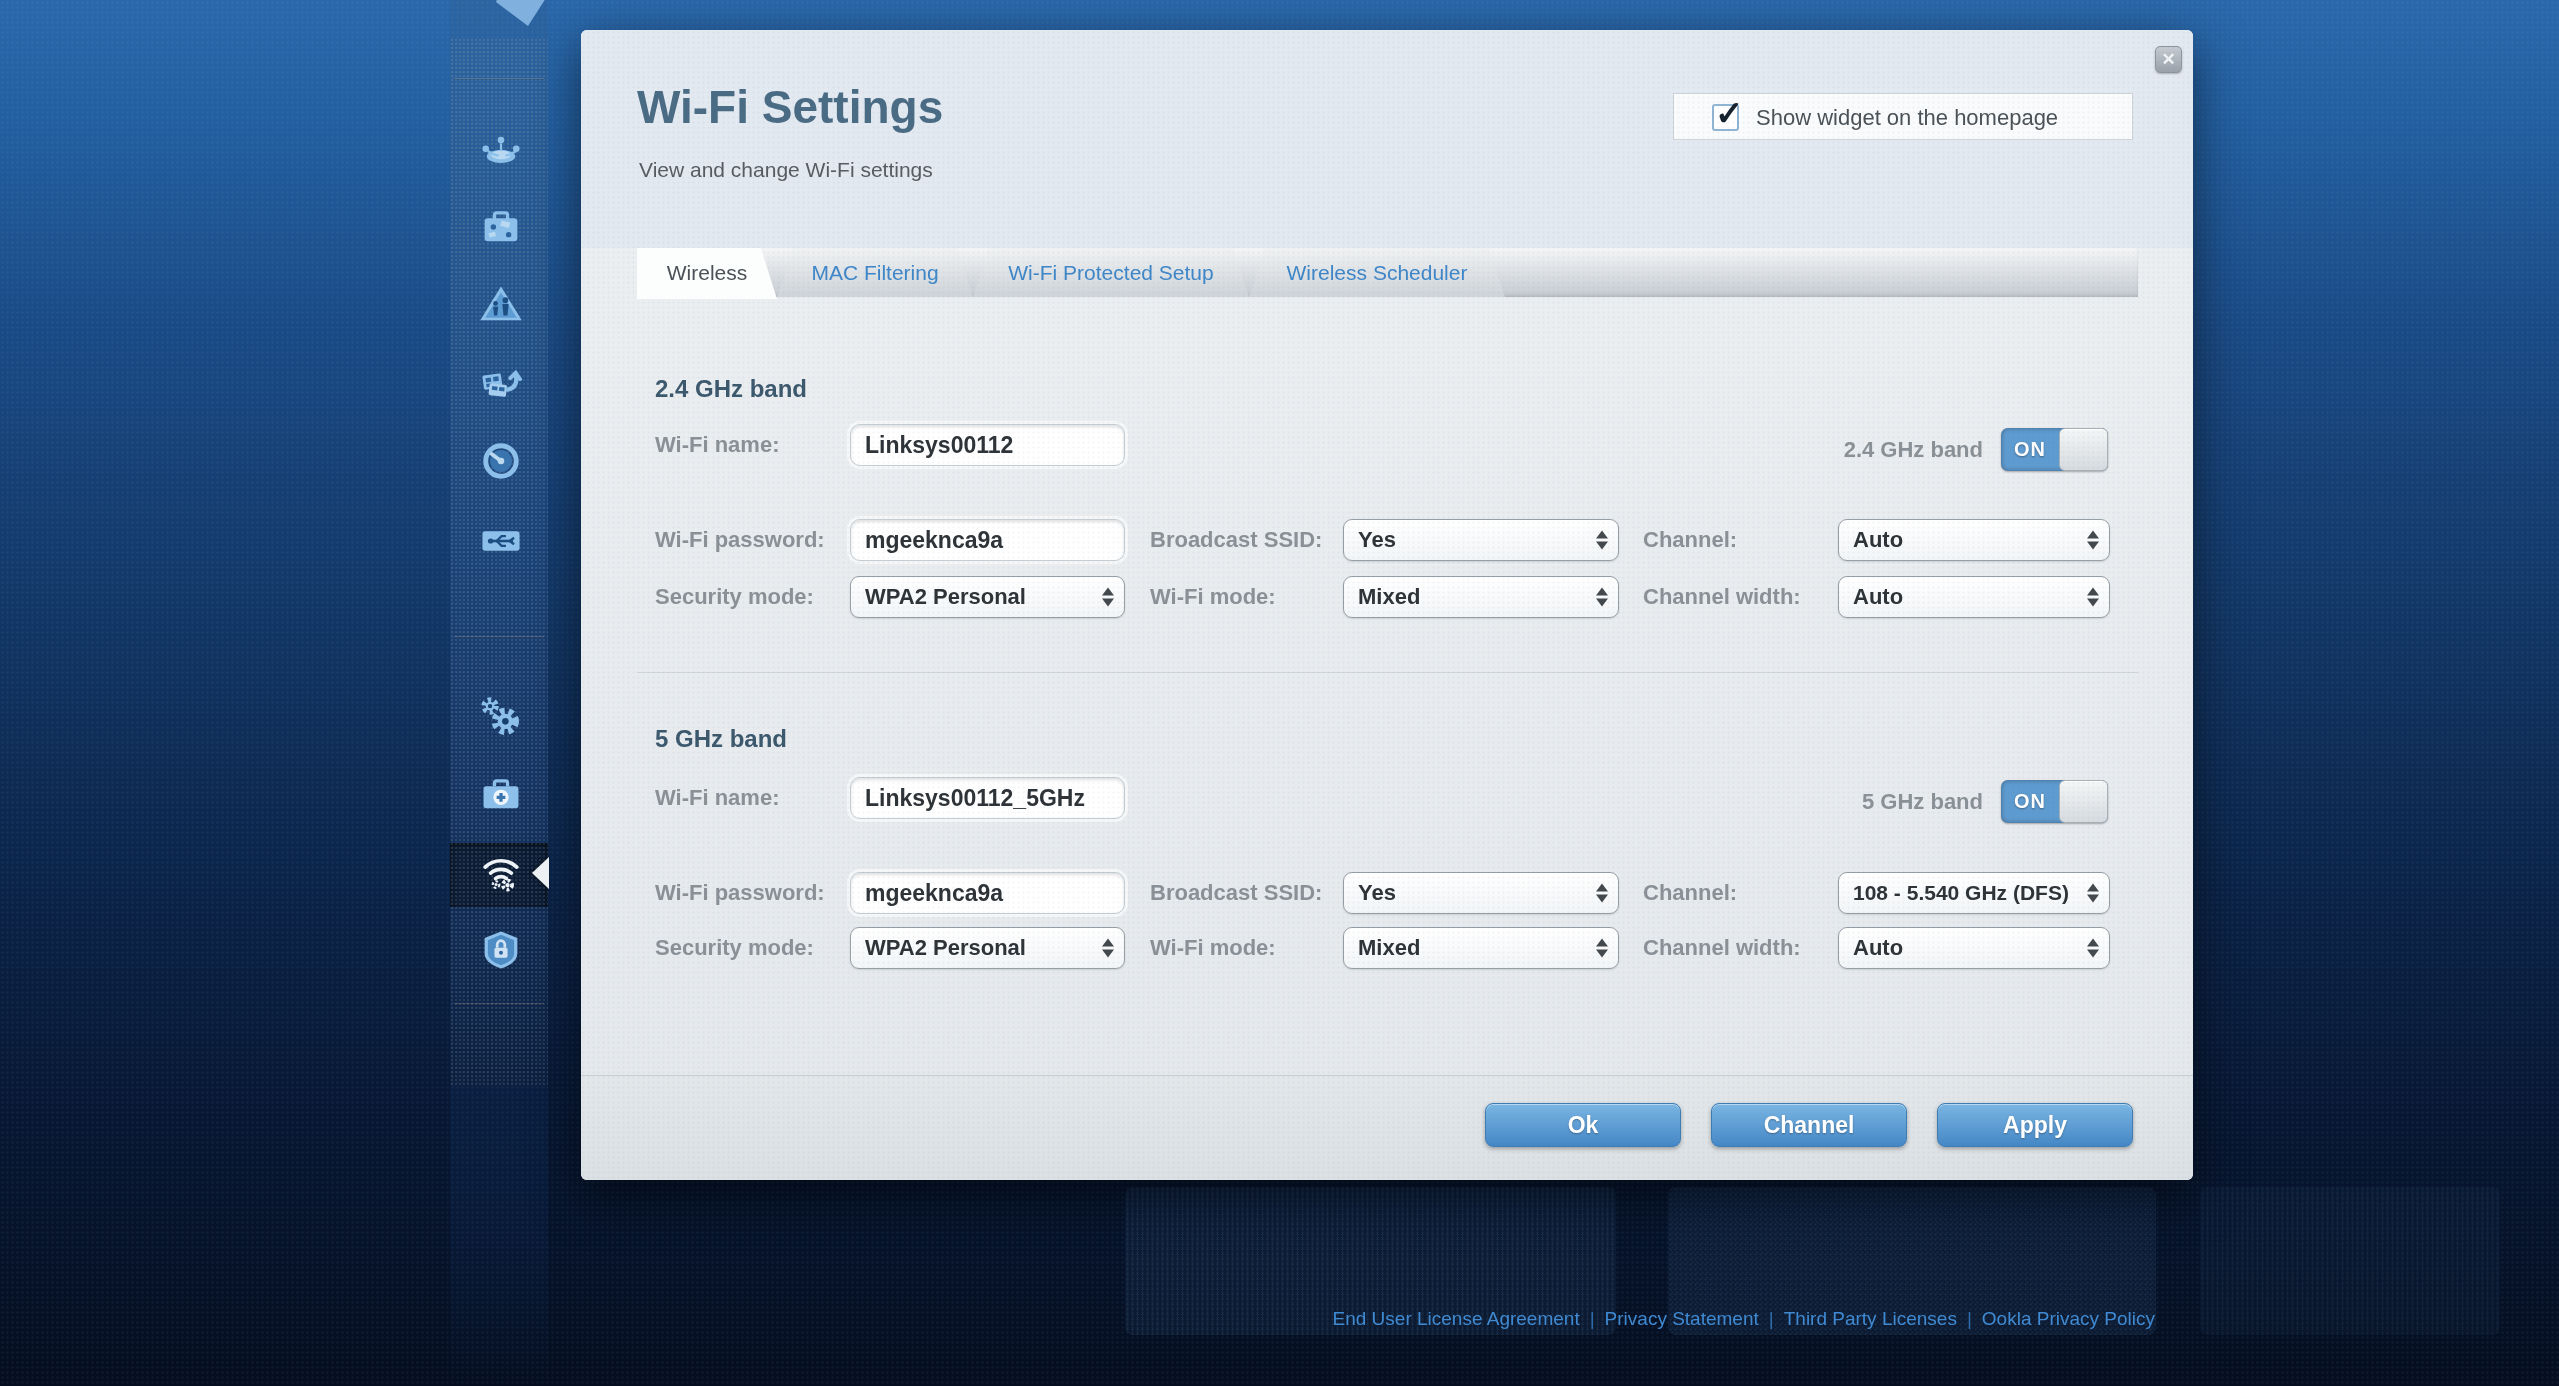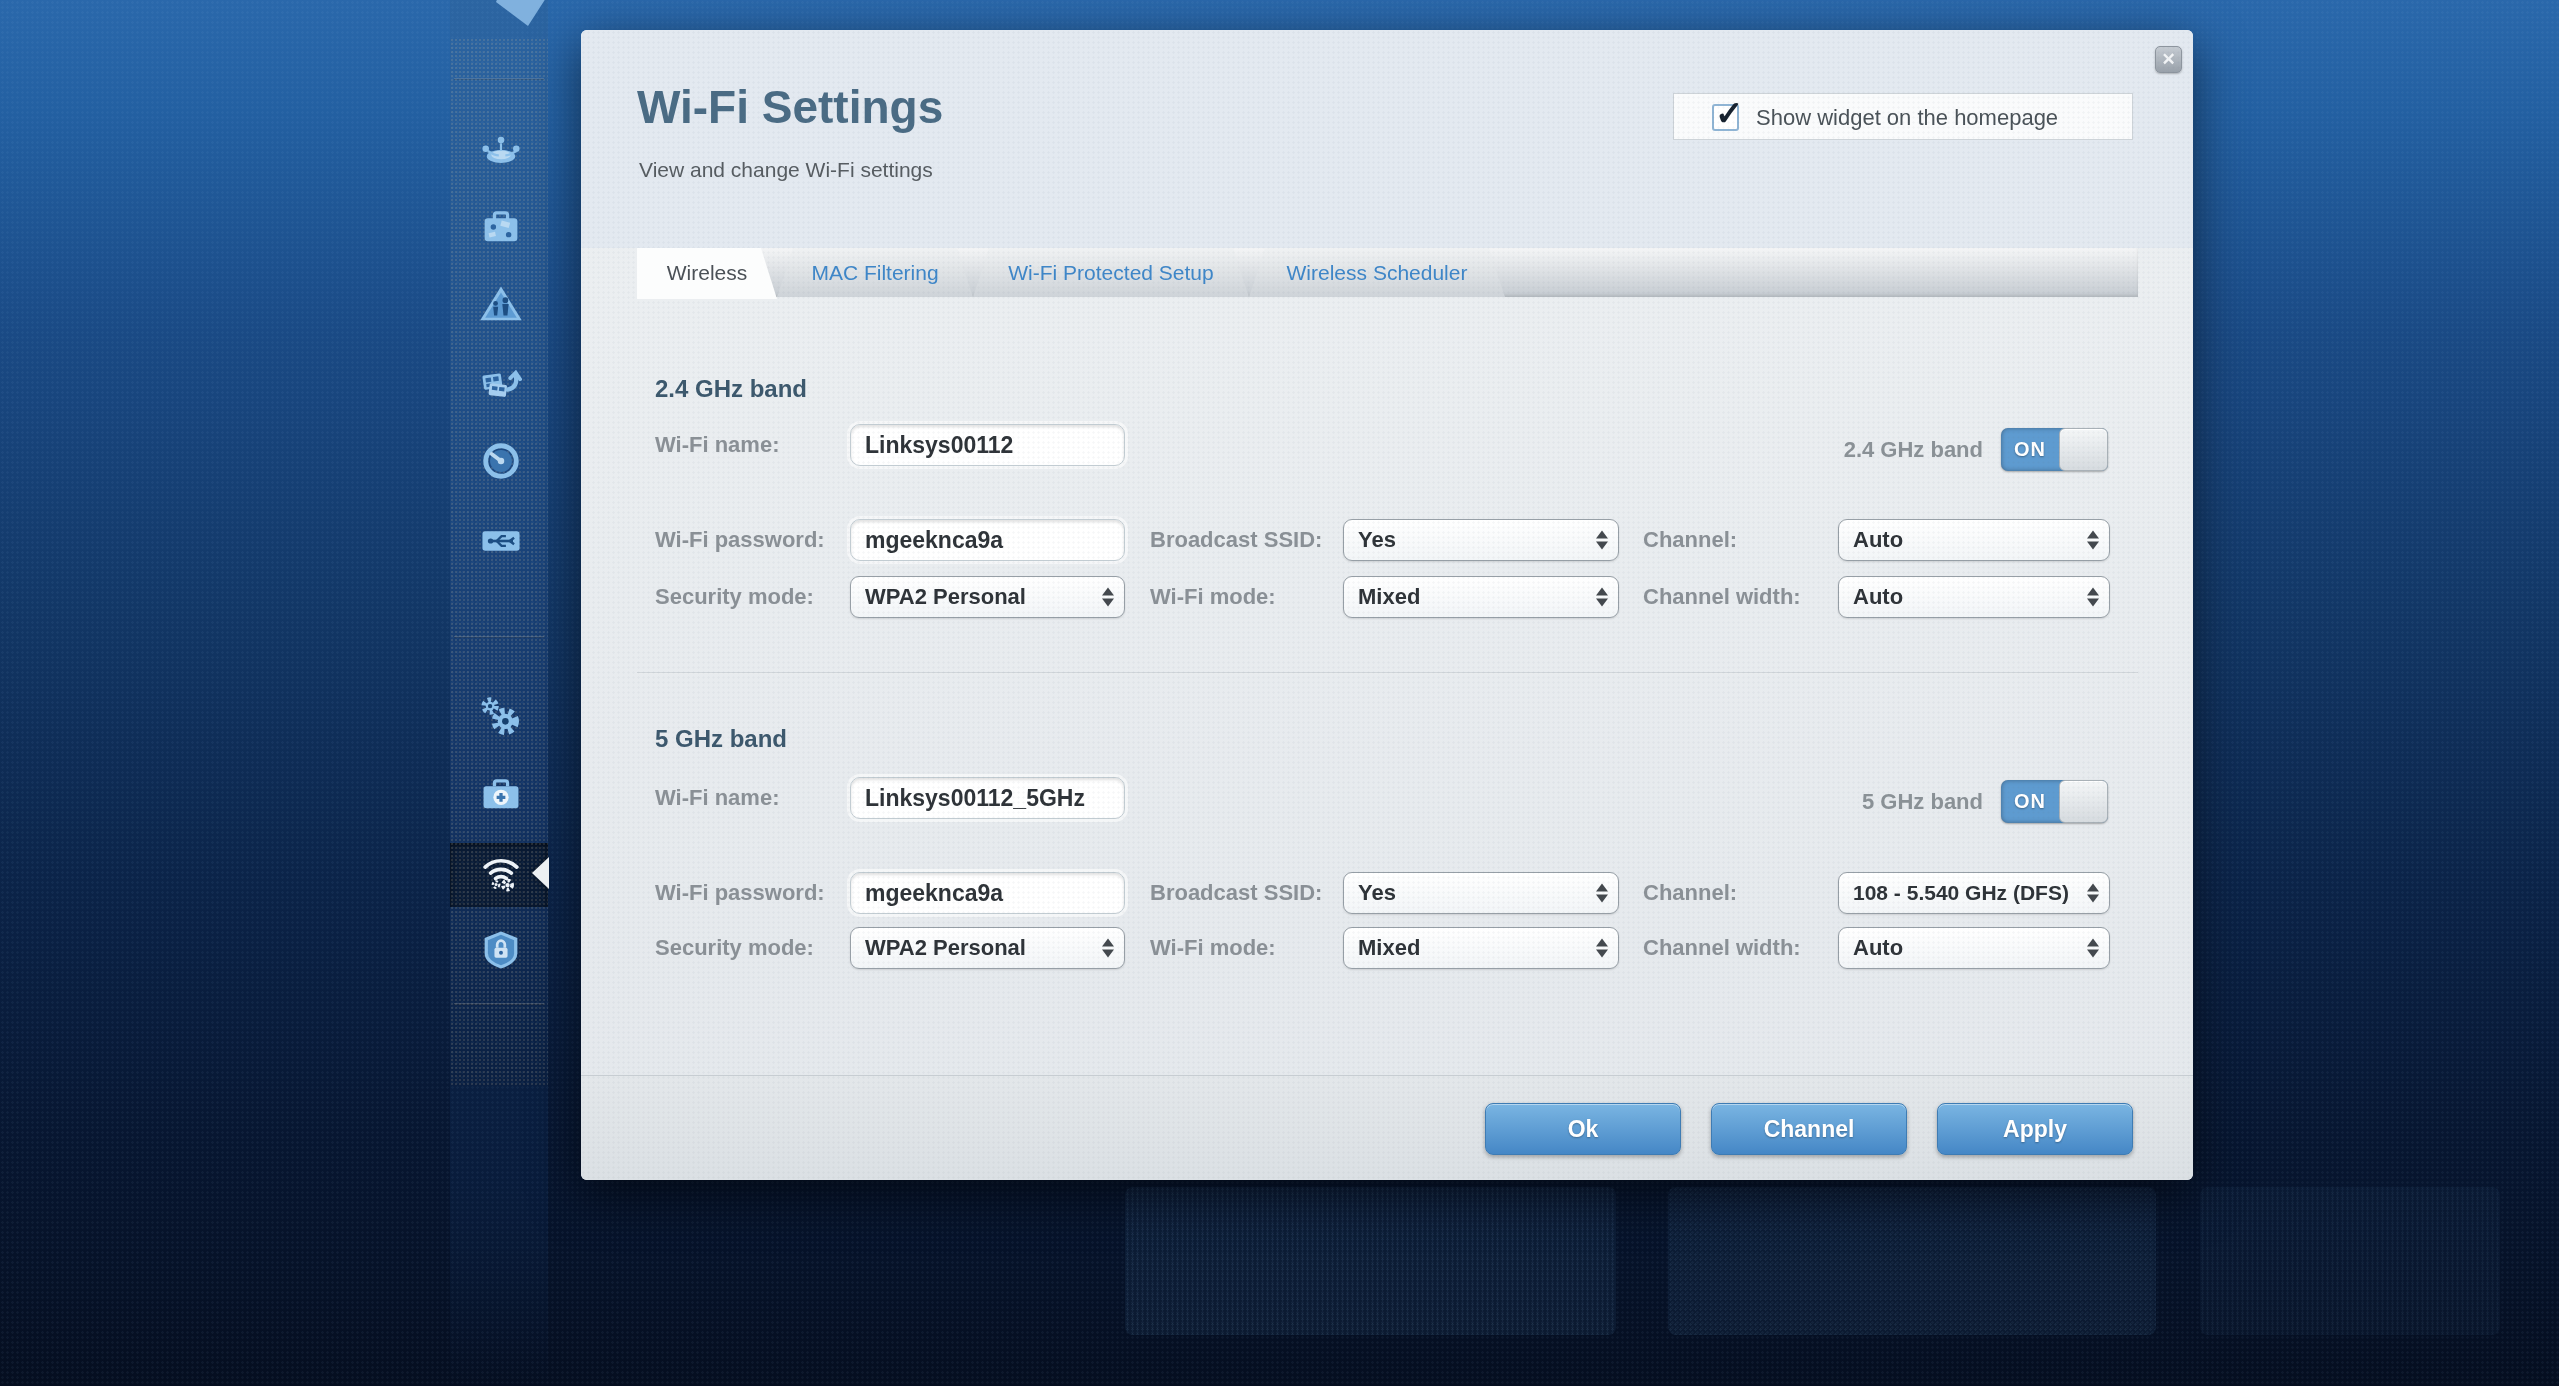"Ok" .btn { height: 52px -> 44px }
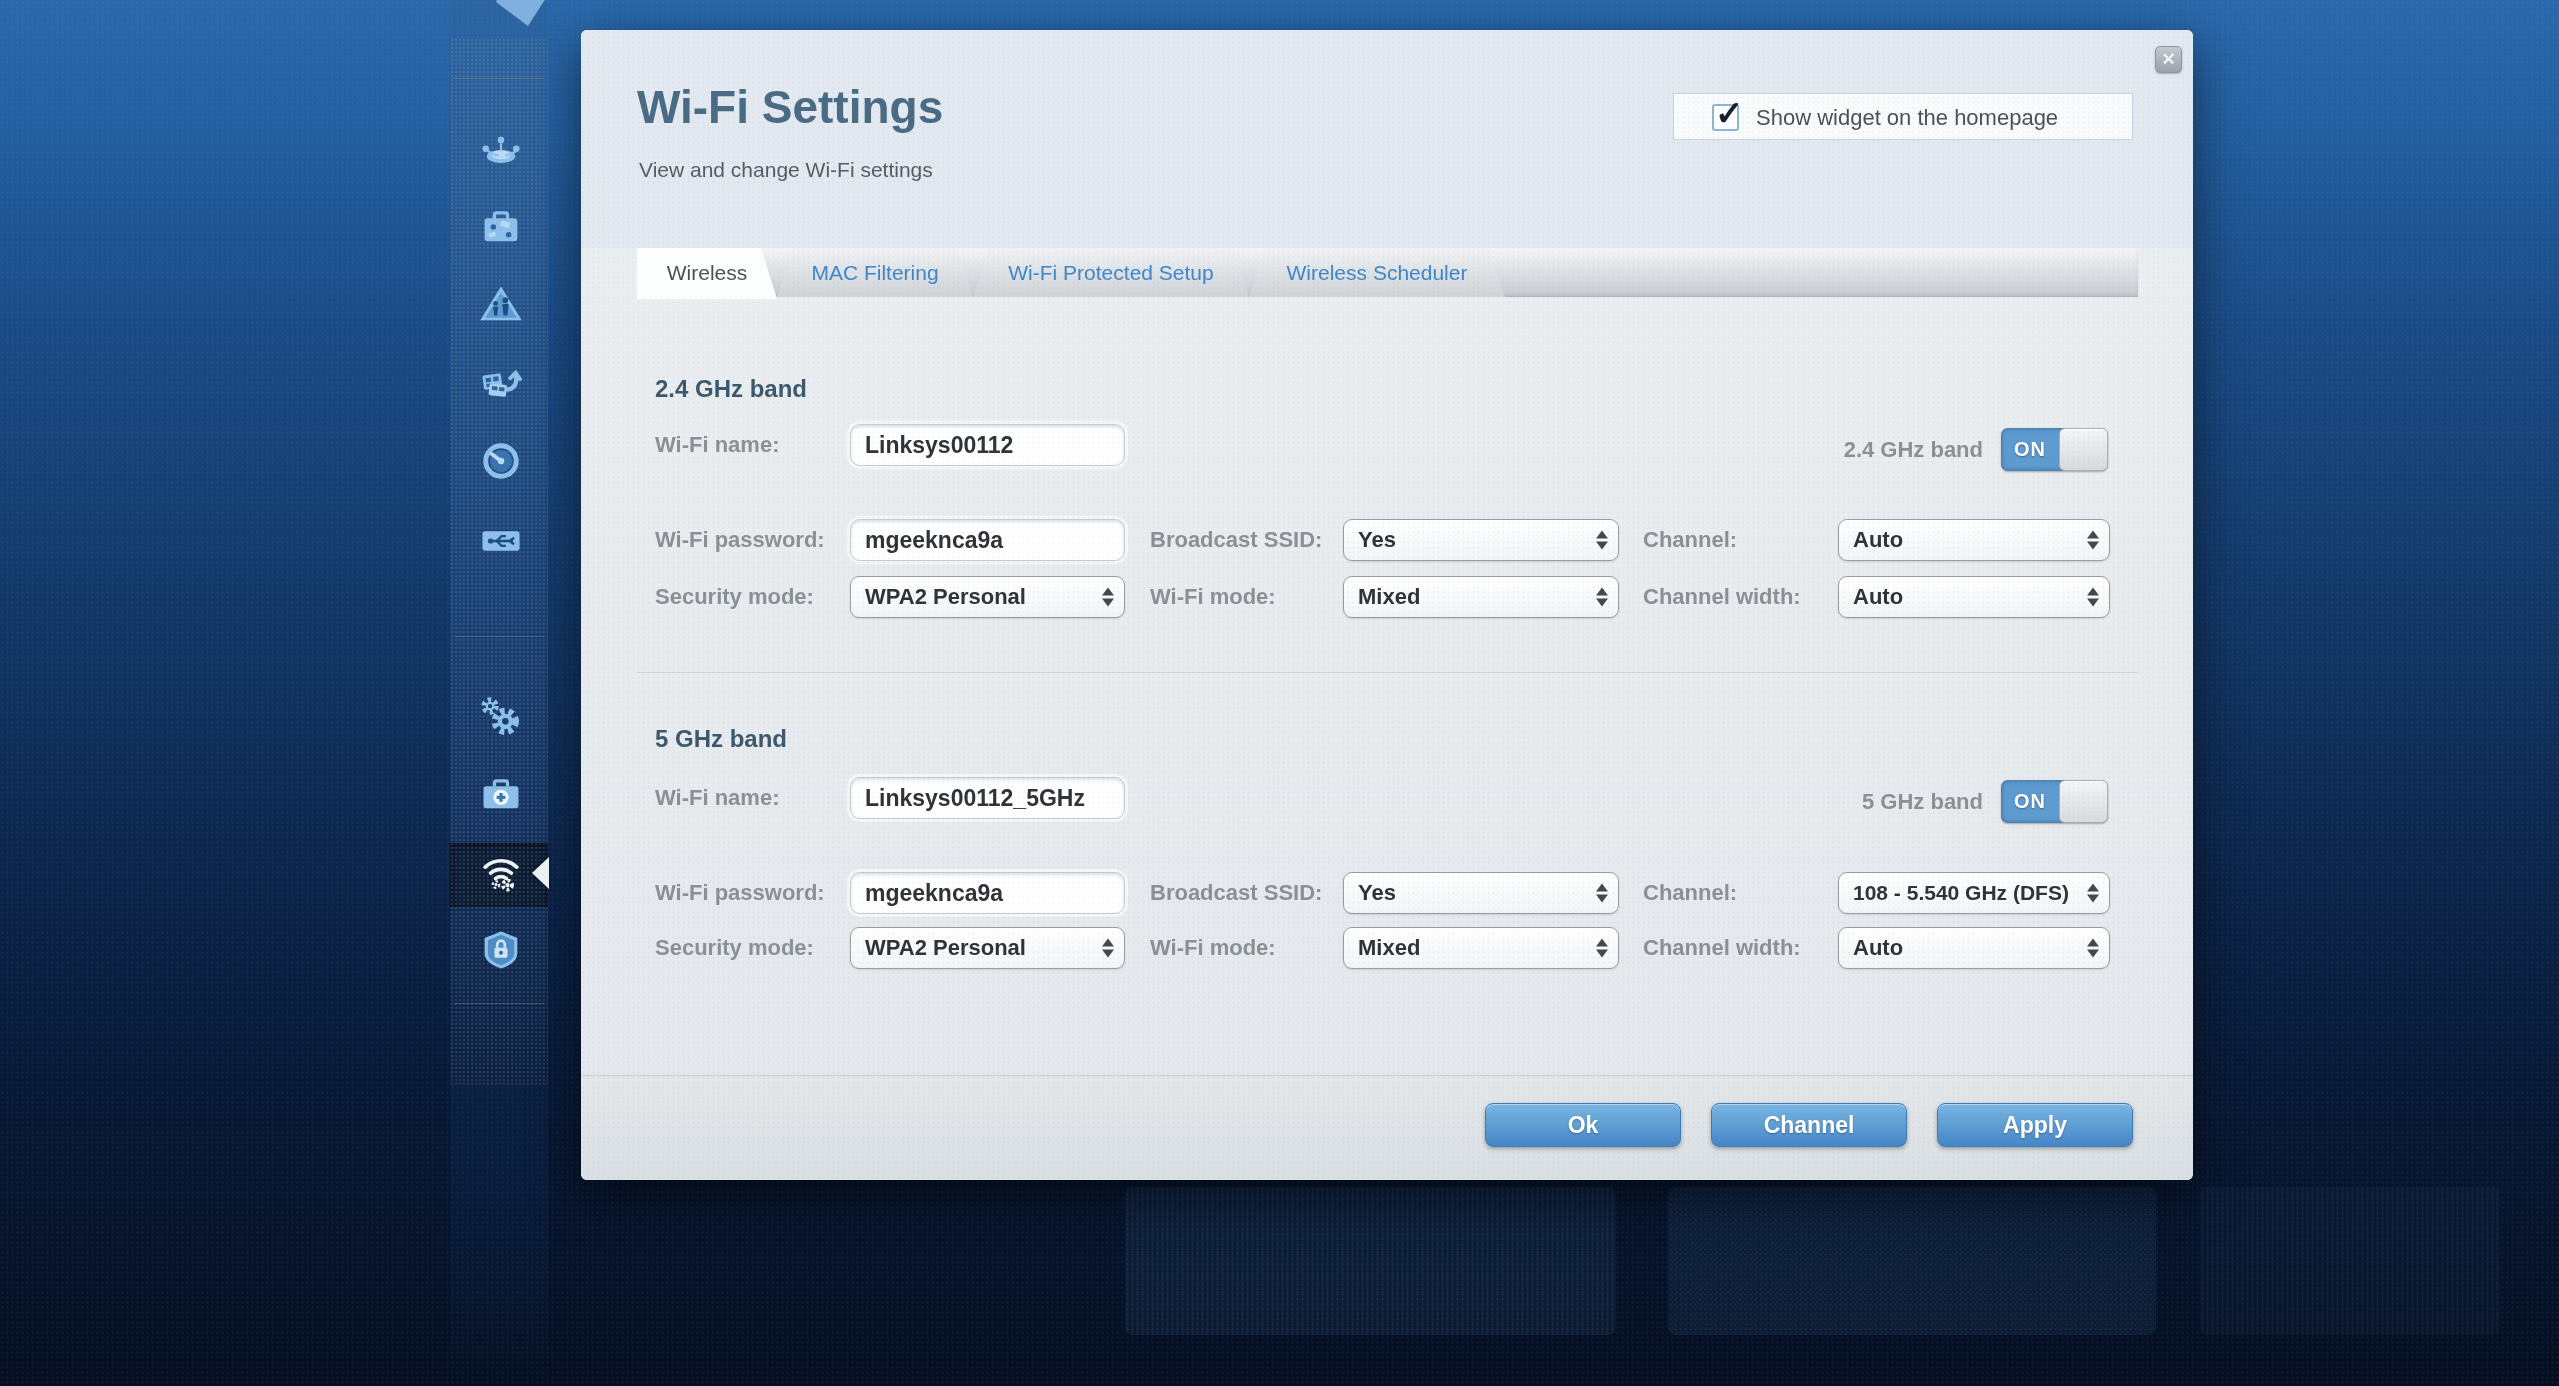"End User License Agreement |" div.links { html: none -> <div> <a>End User License Agreement</a><span>|</span><a>Privacy Statement</a><span>|</span><a>Third Party Licenses</a><span>|</span><a>Ookla Privacy Policy</a> </div> }
